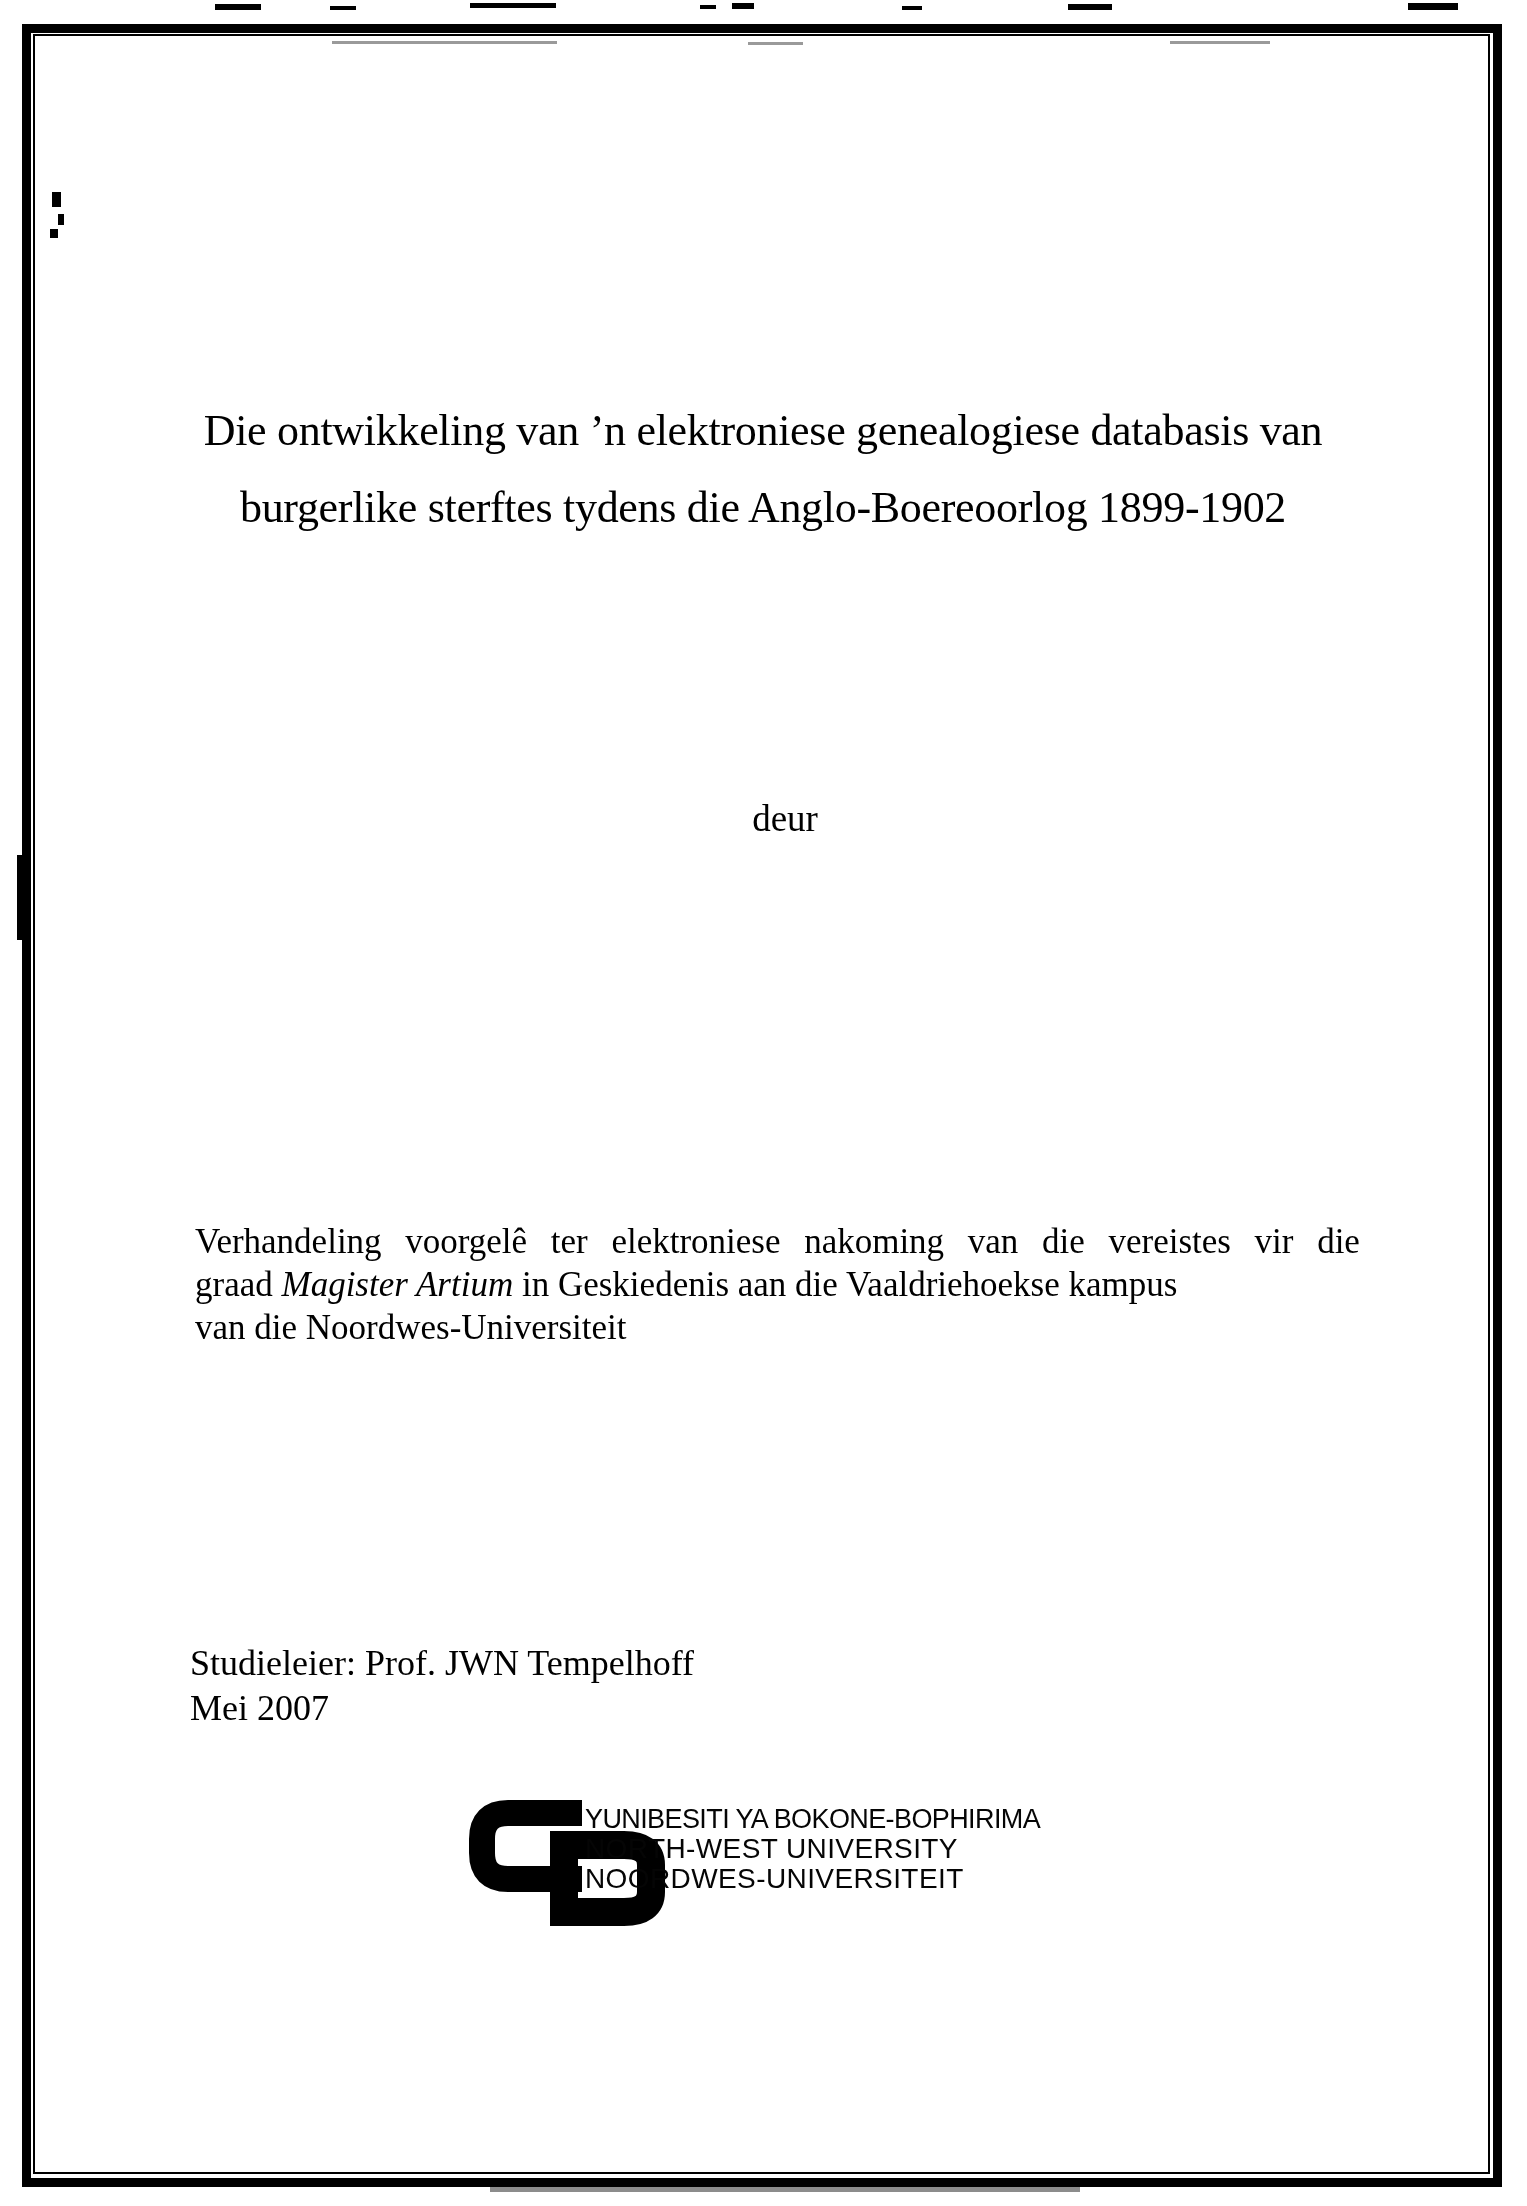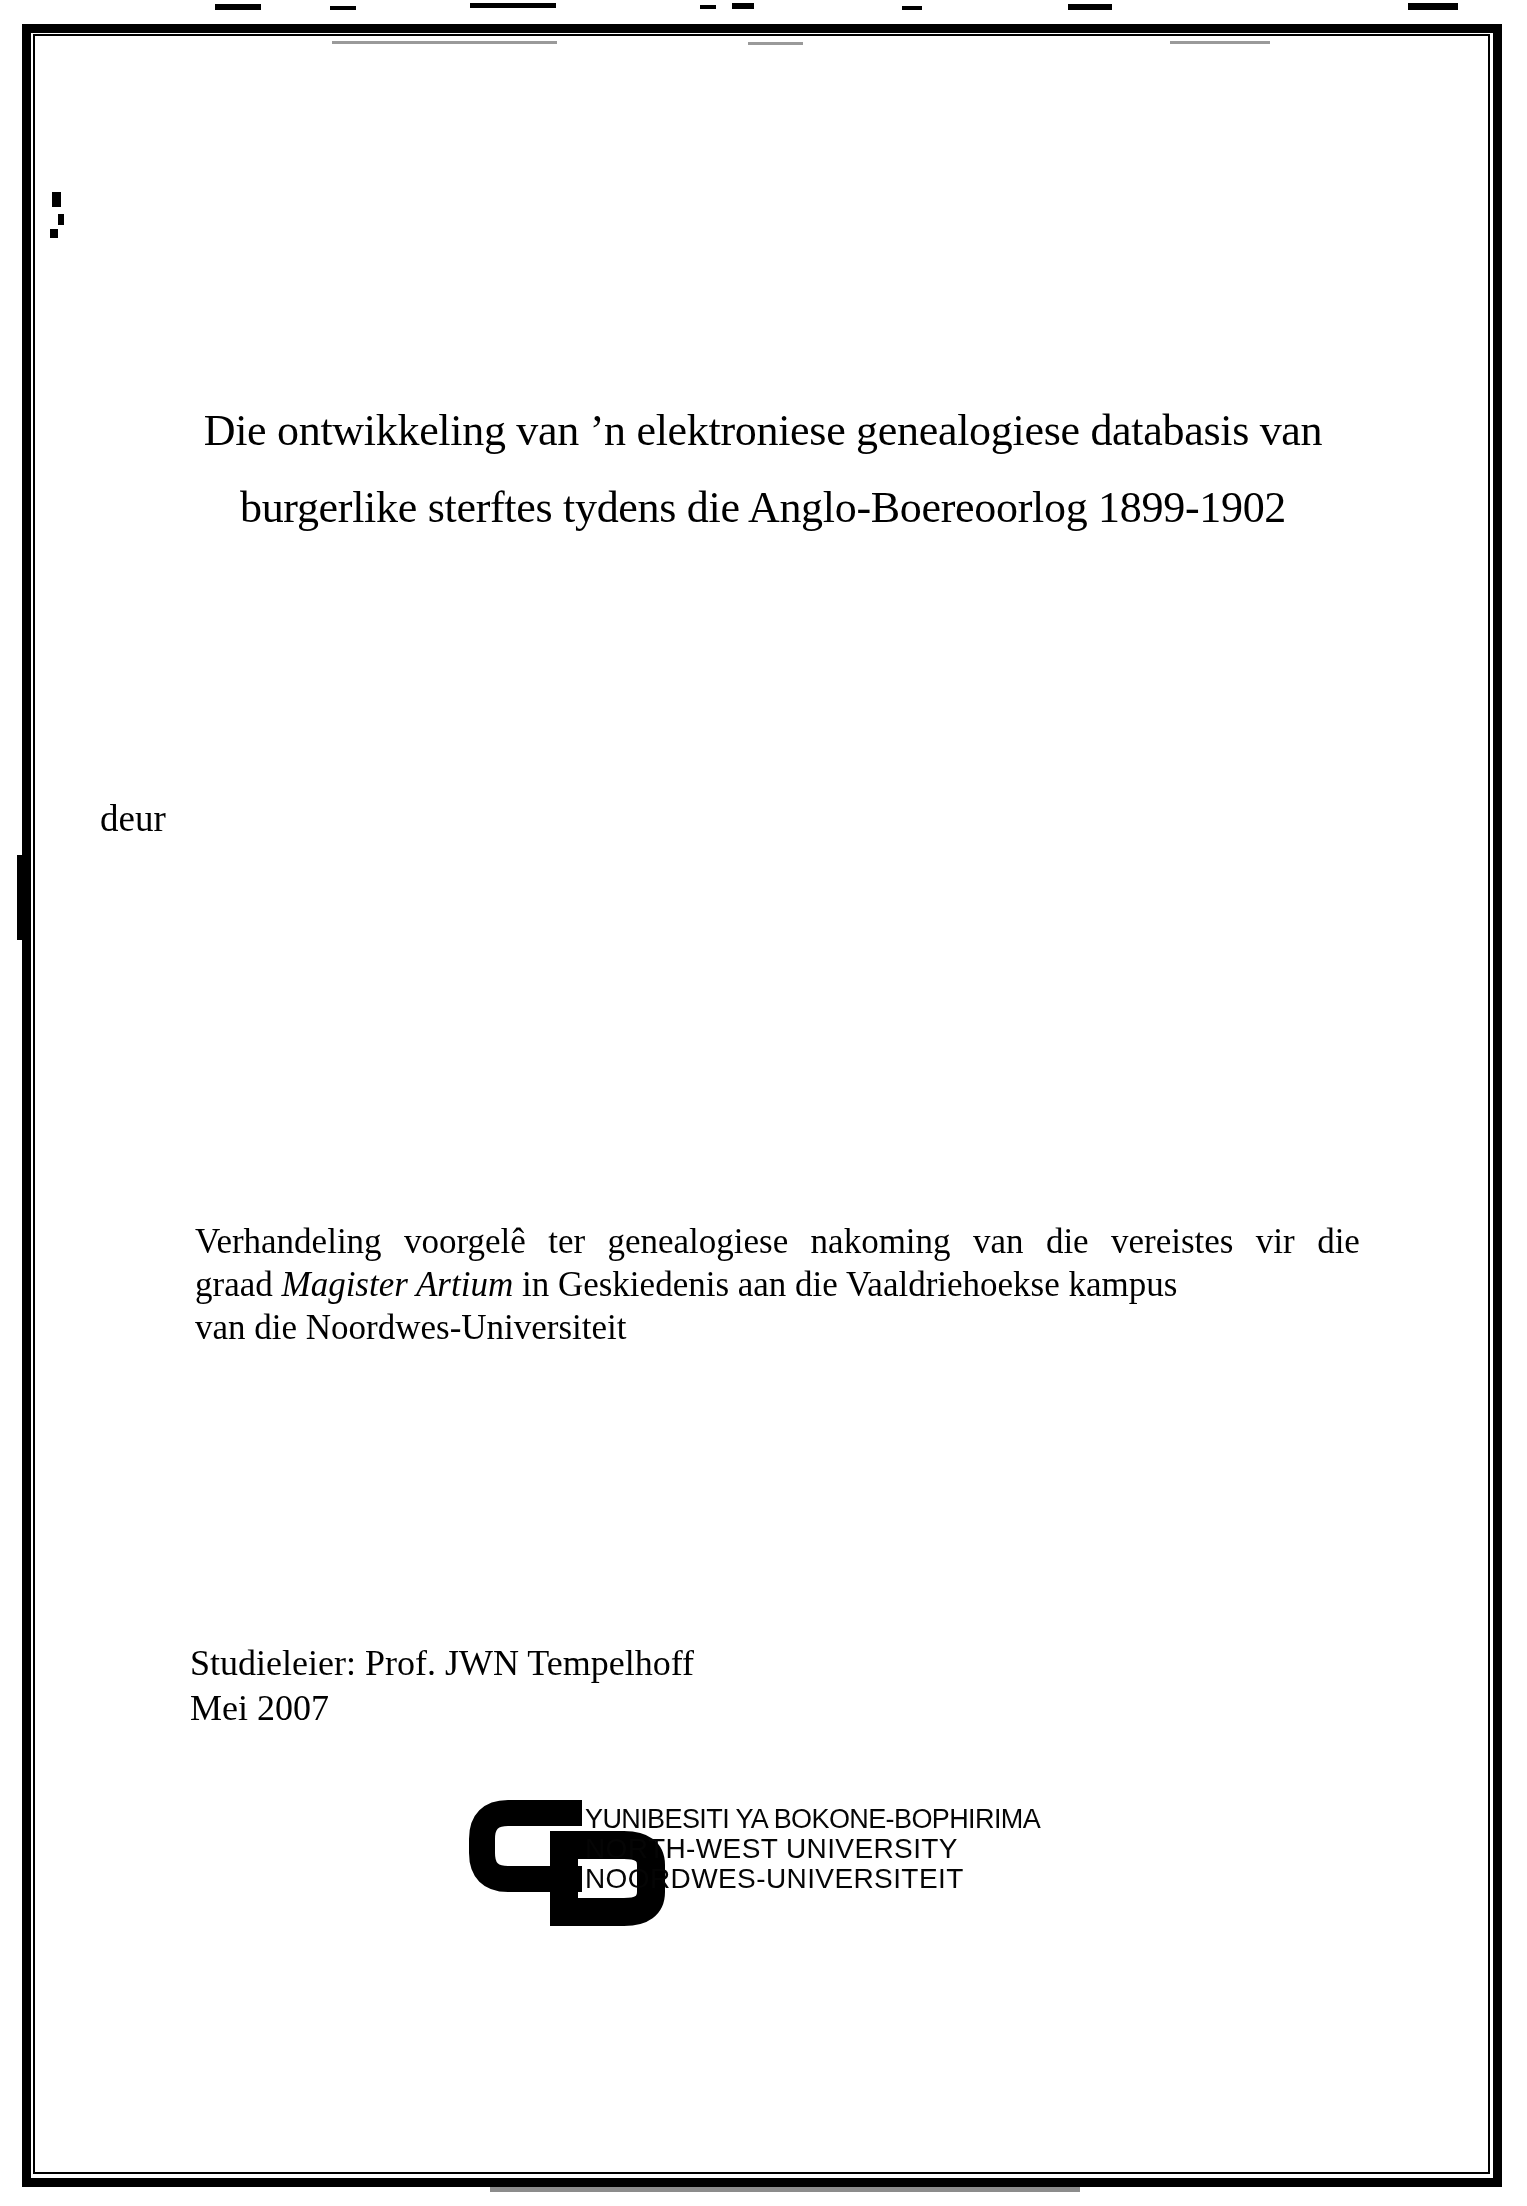"deur" .byline { text-align: none -> center }
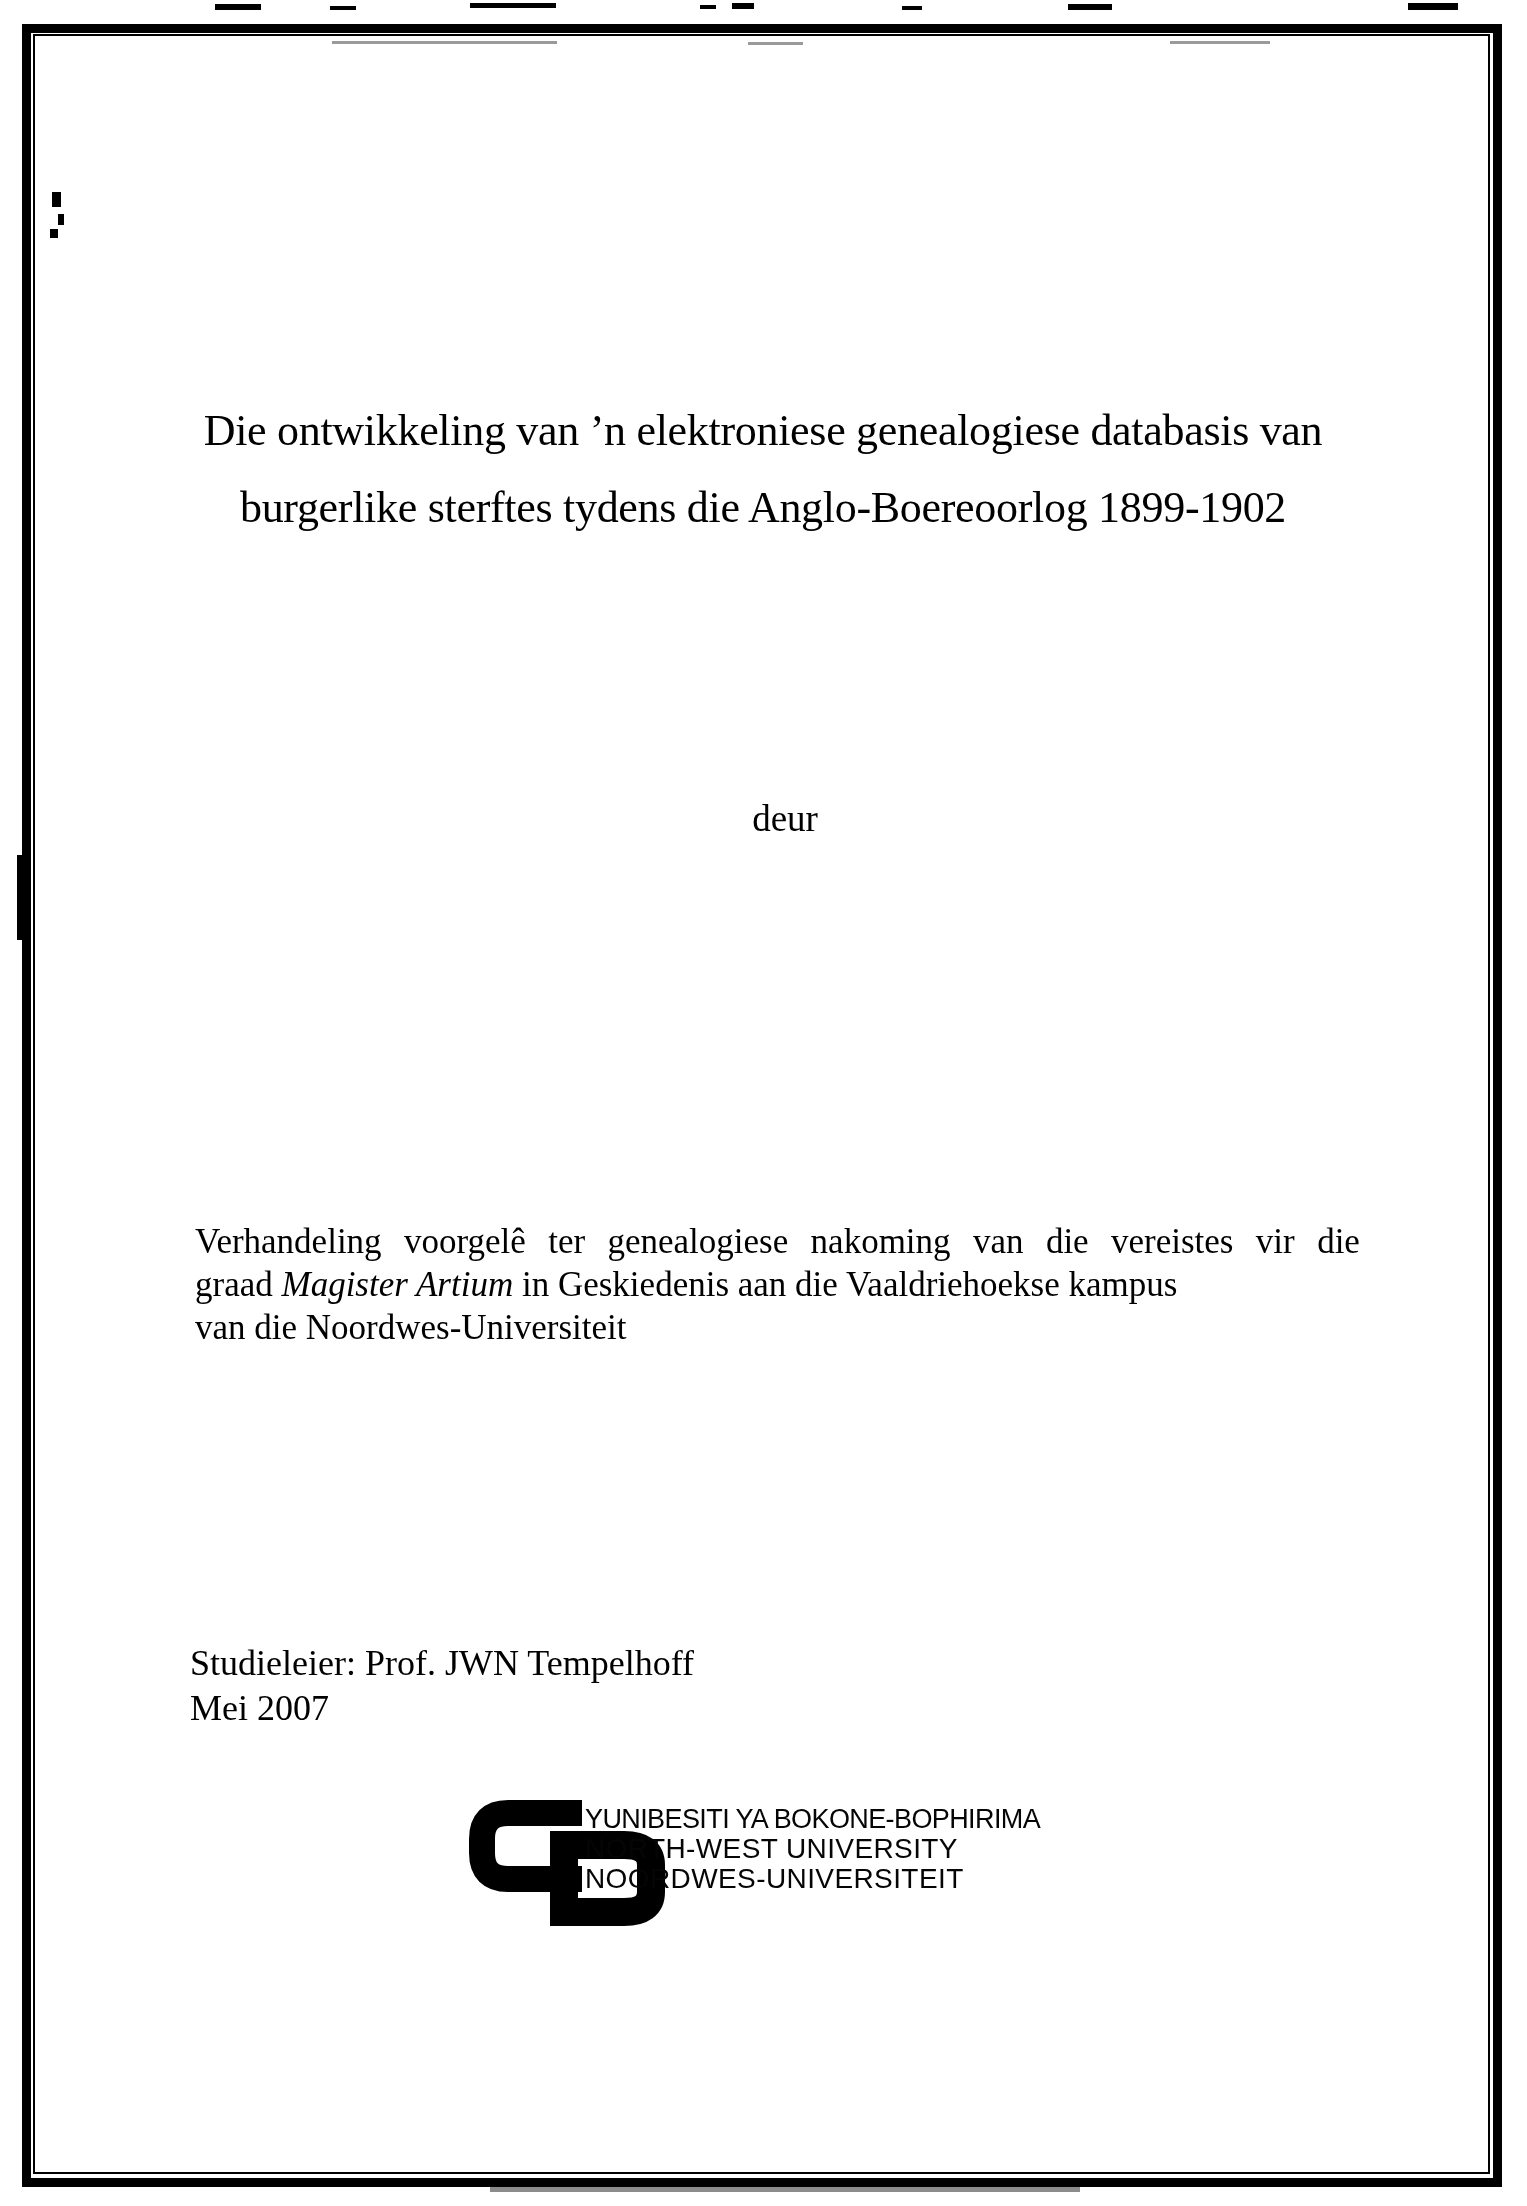"genealogiese" span { text: genealogiese -> elektroniese }
